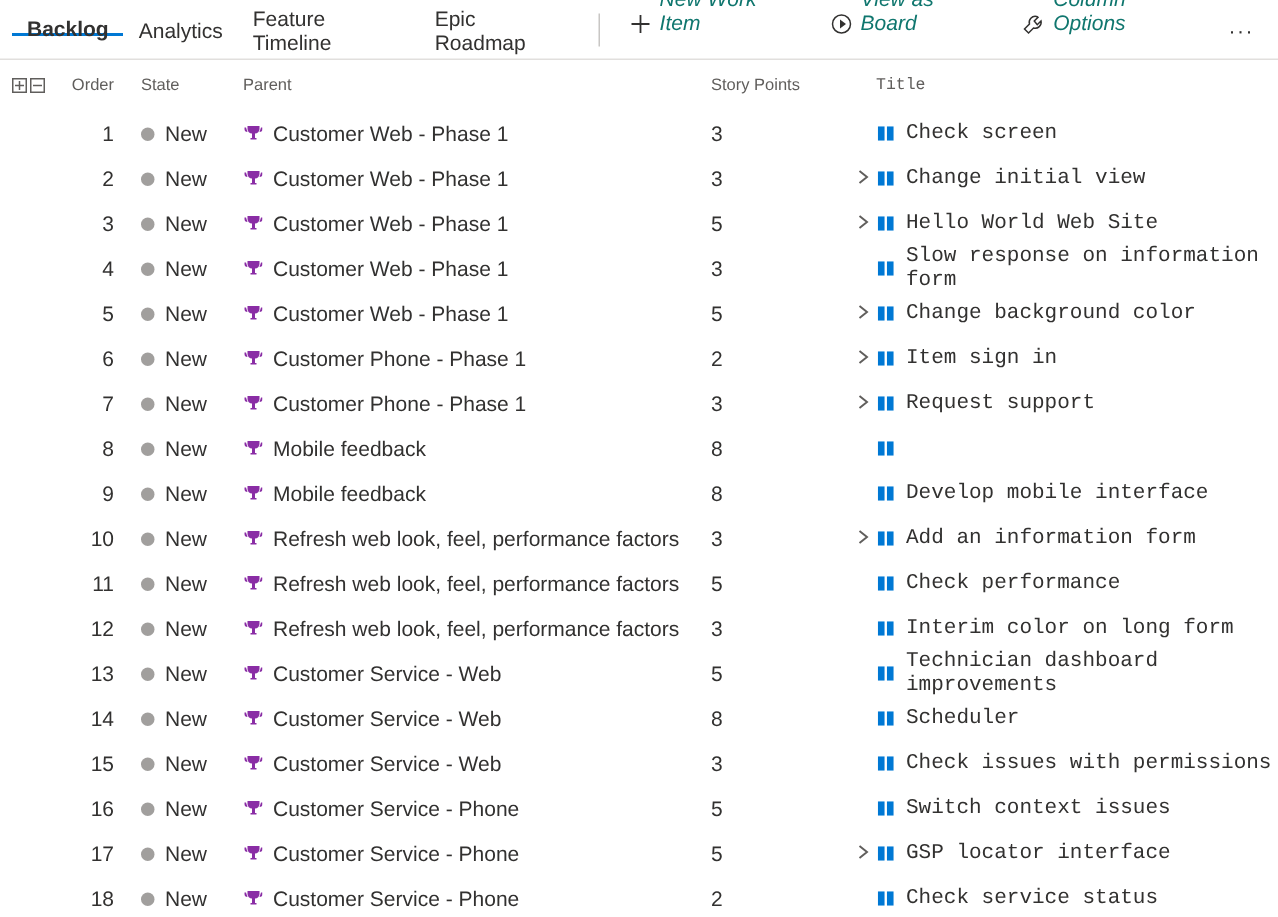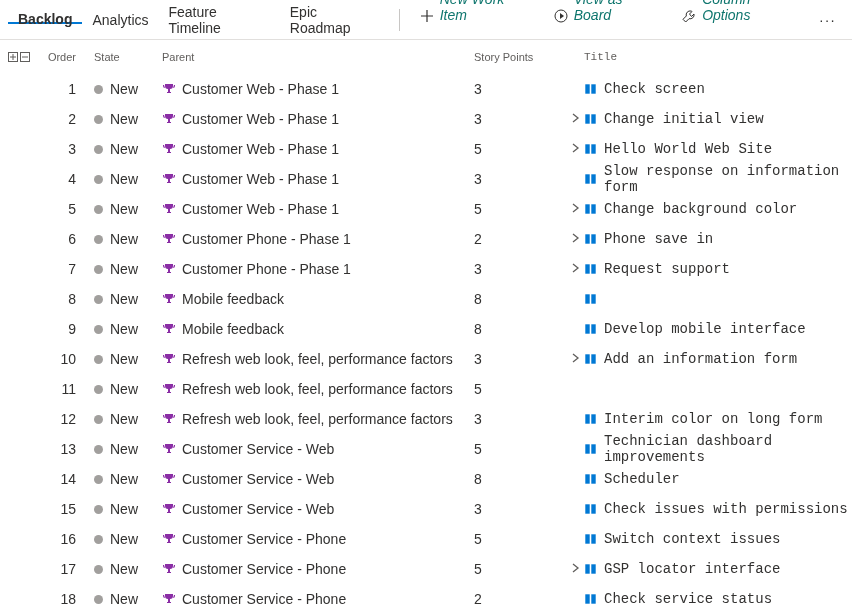"Phone save in" span { text: Phone save -> Item sign }
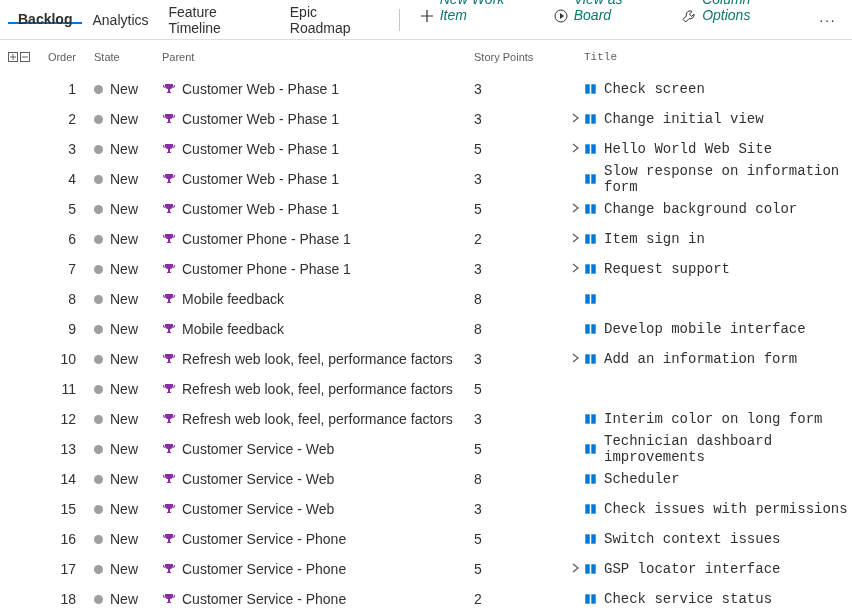"Check performance" div.col-title { html: none -> <div> <span> <svg> <use></use> </svg> </span> <span>Check performance</span> </div> }
